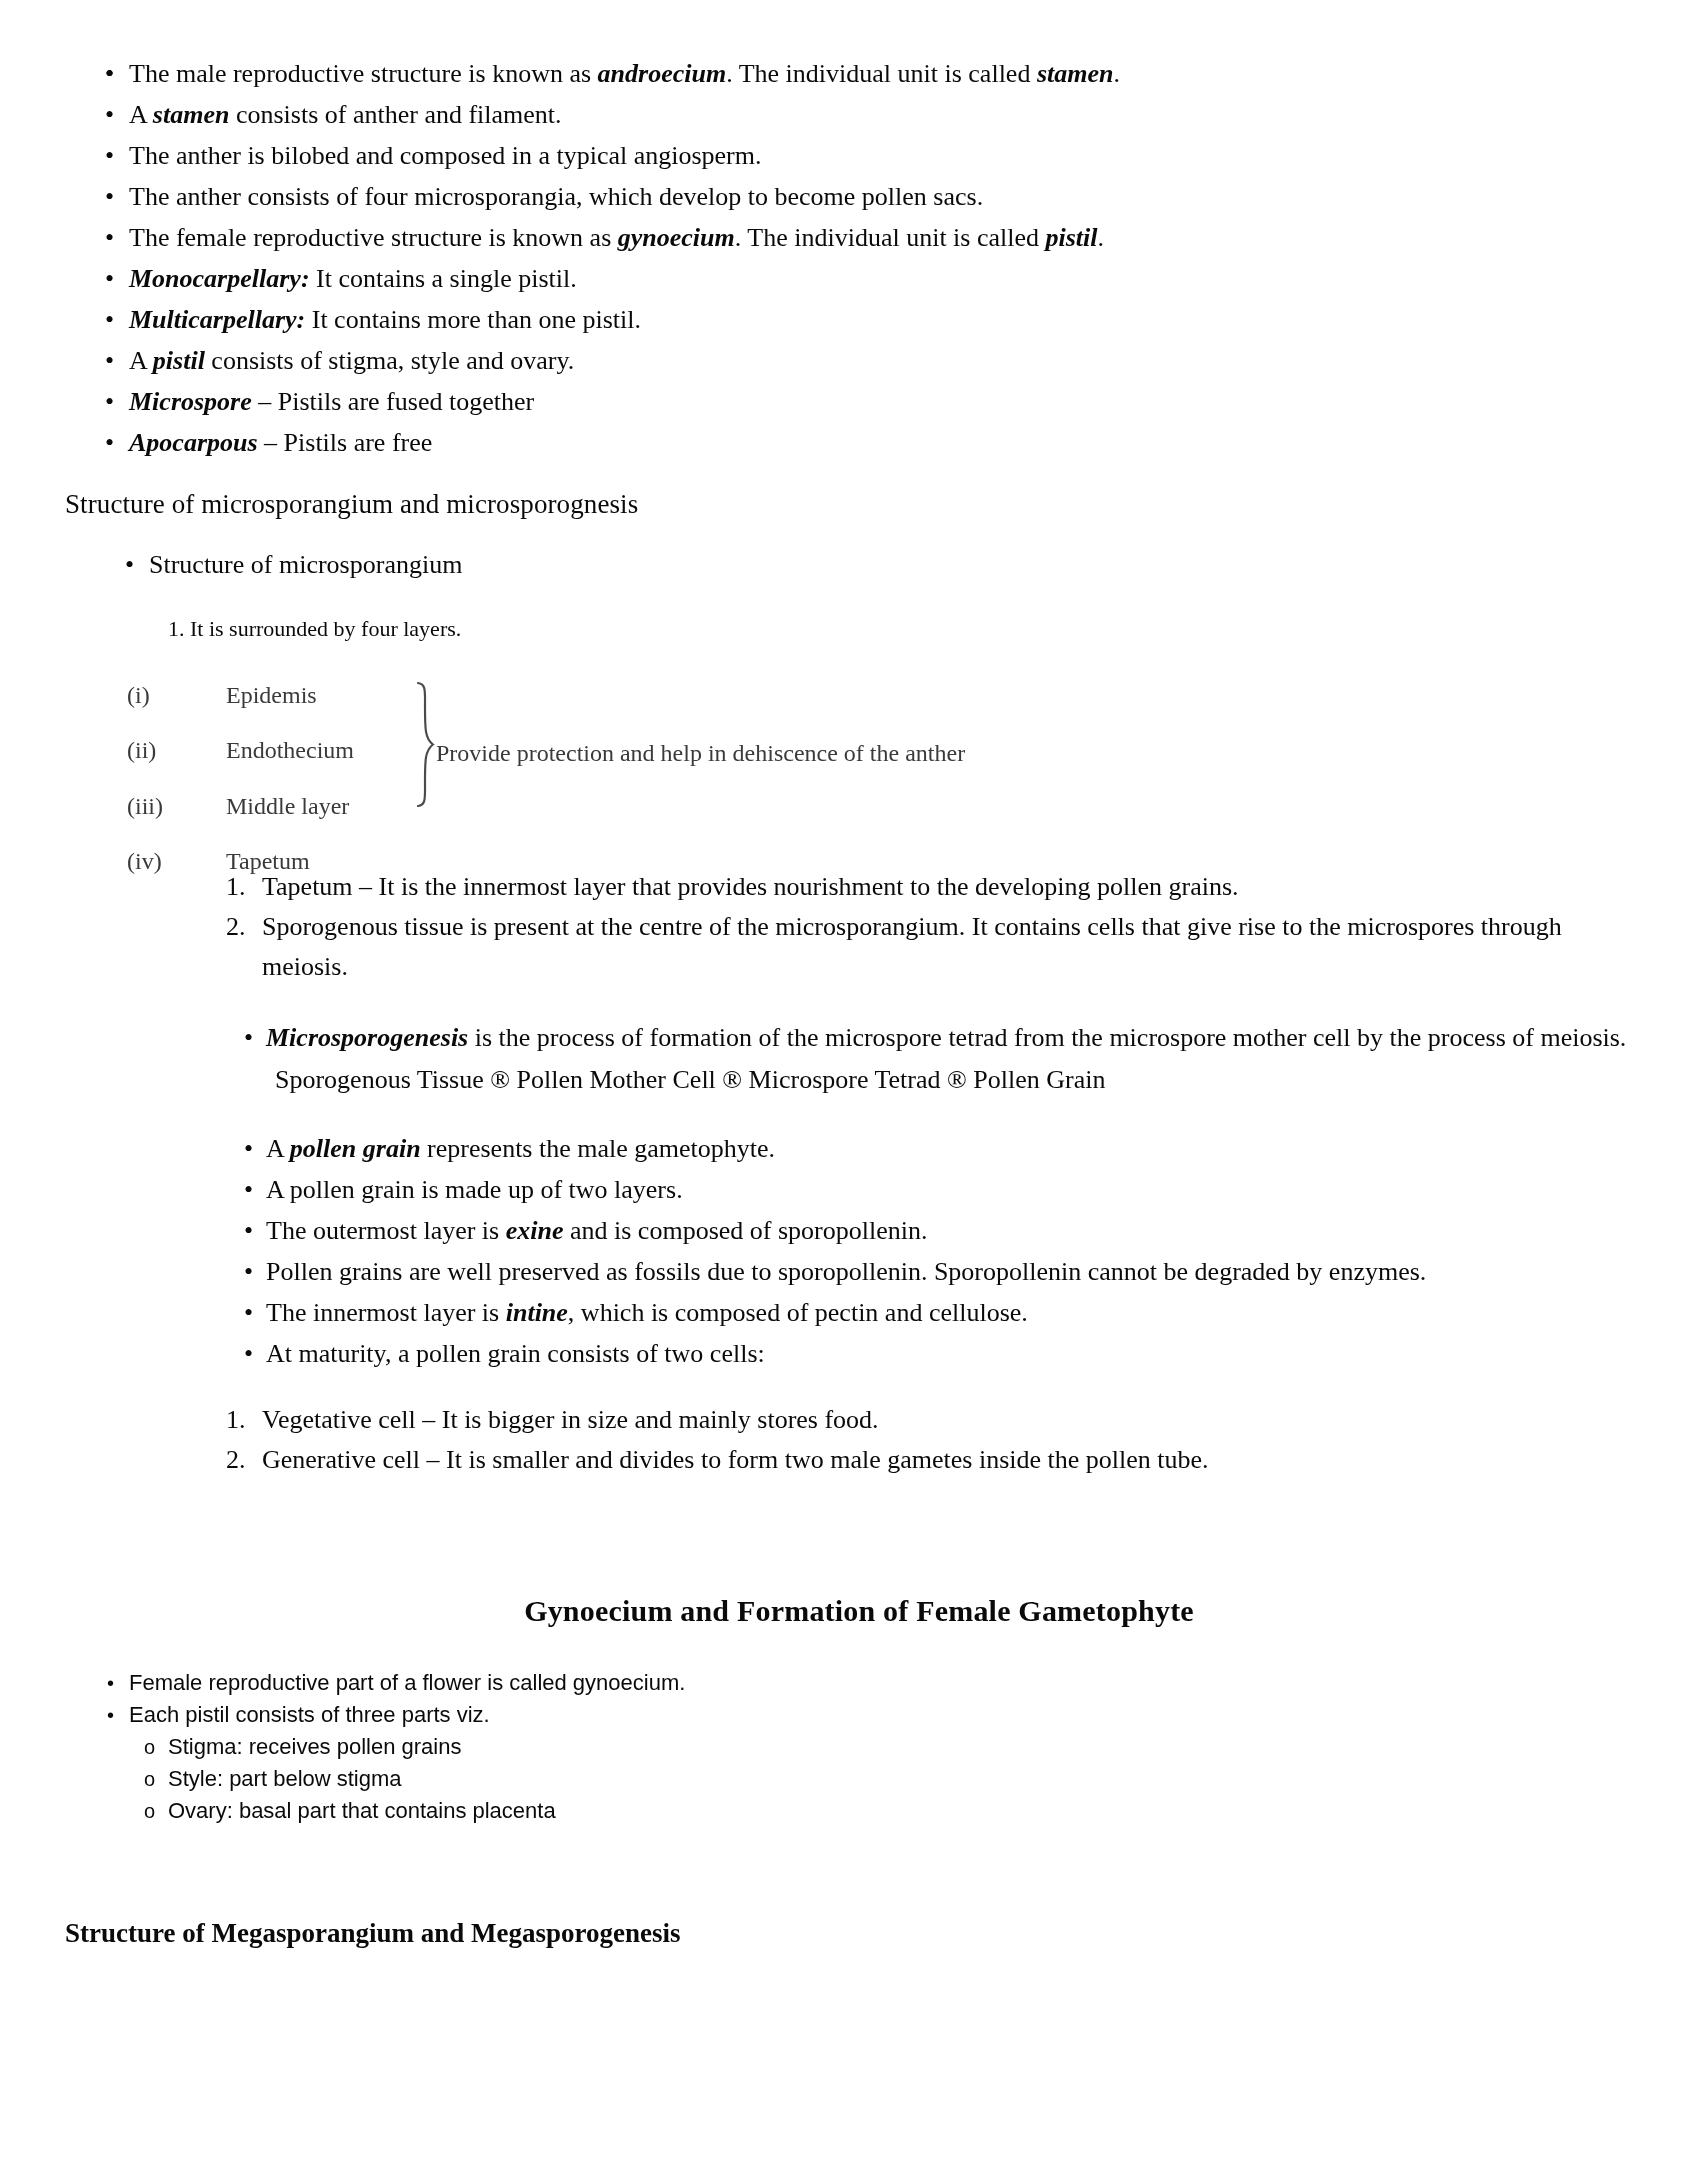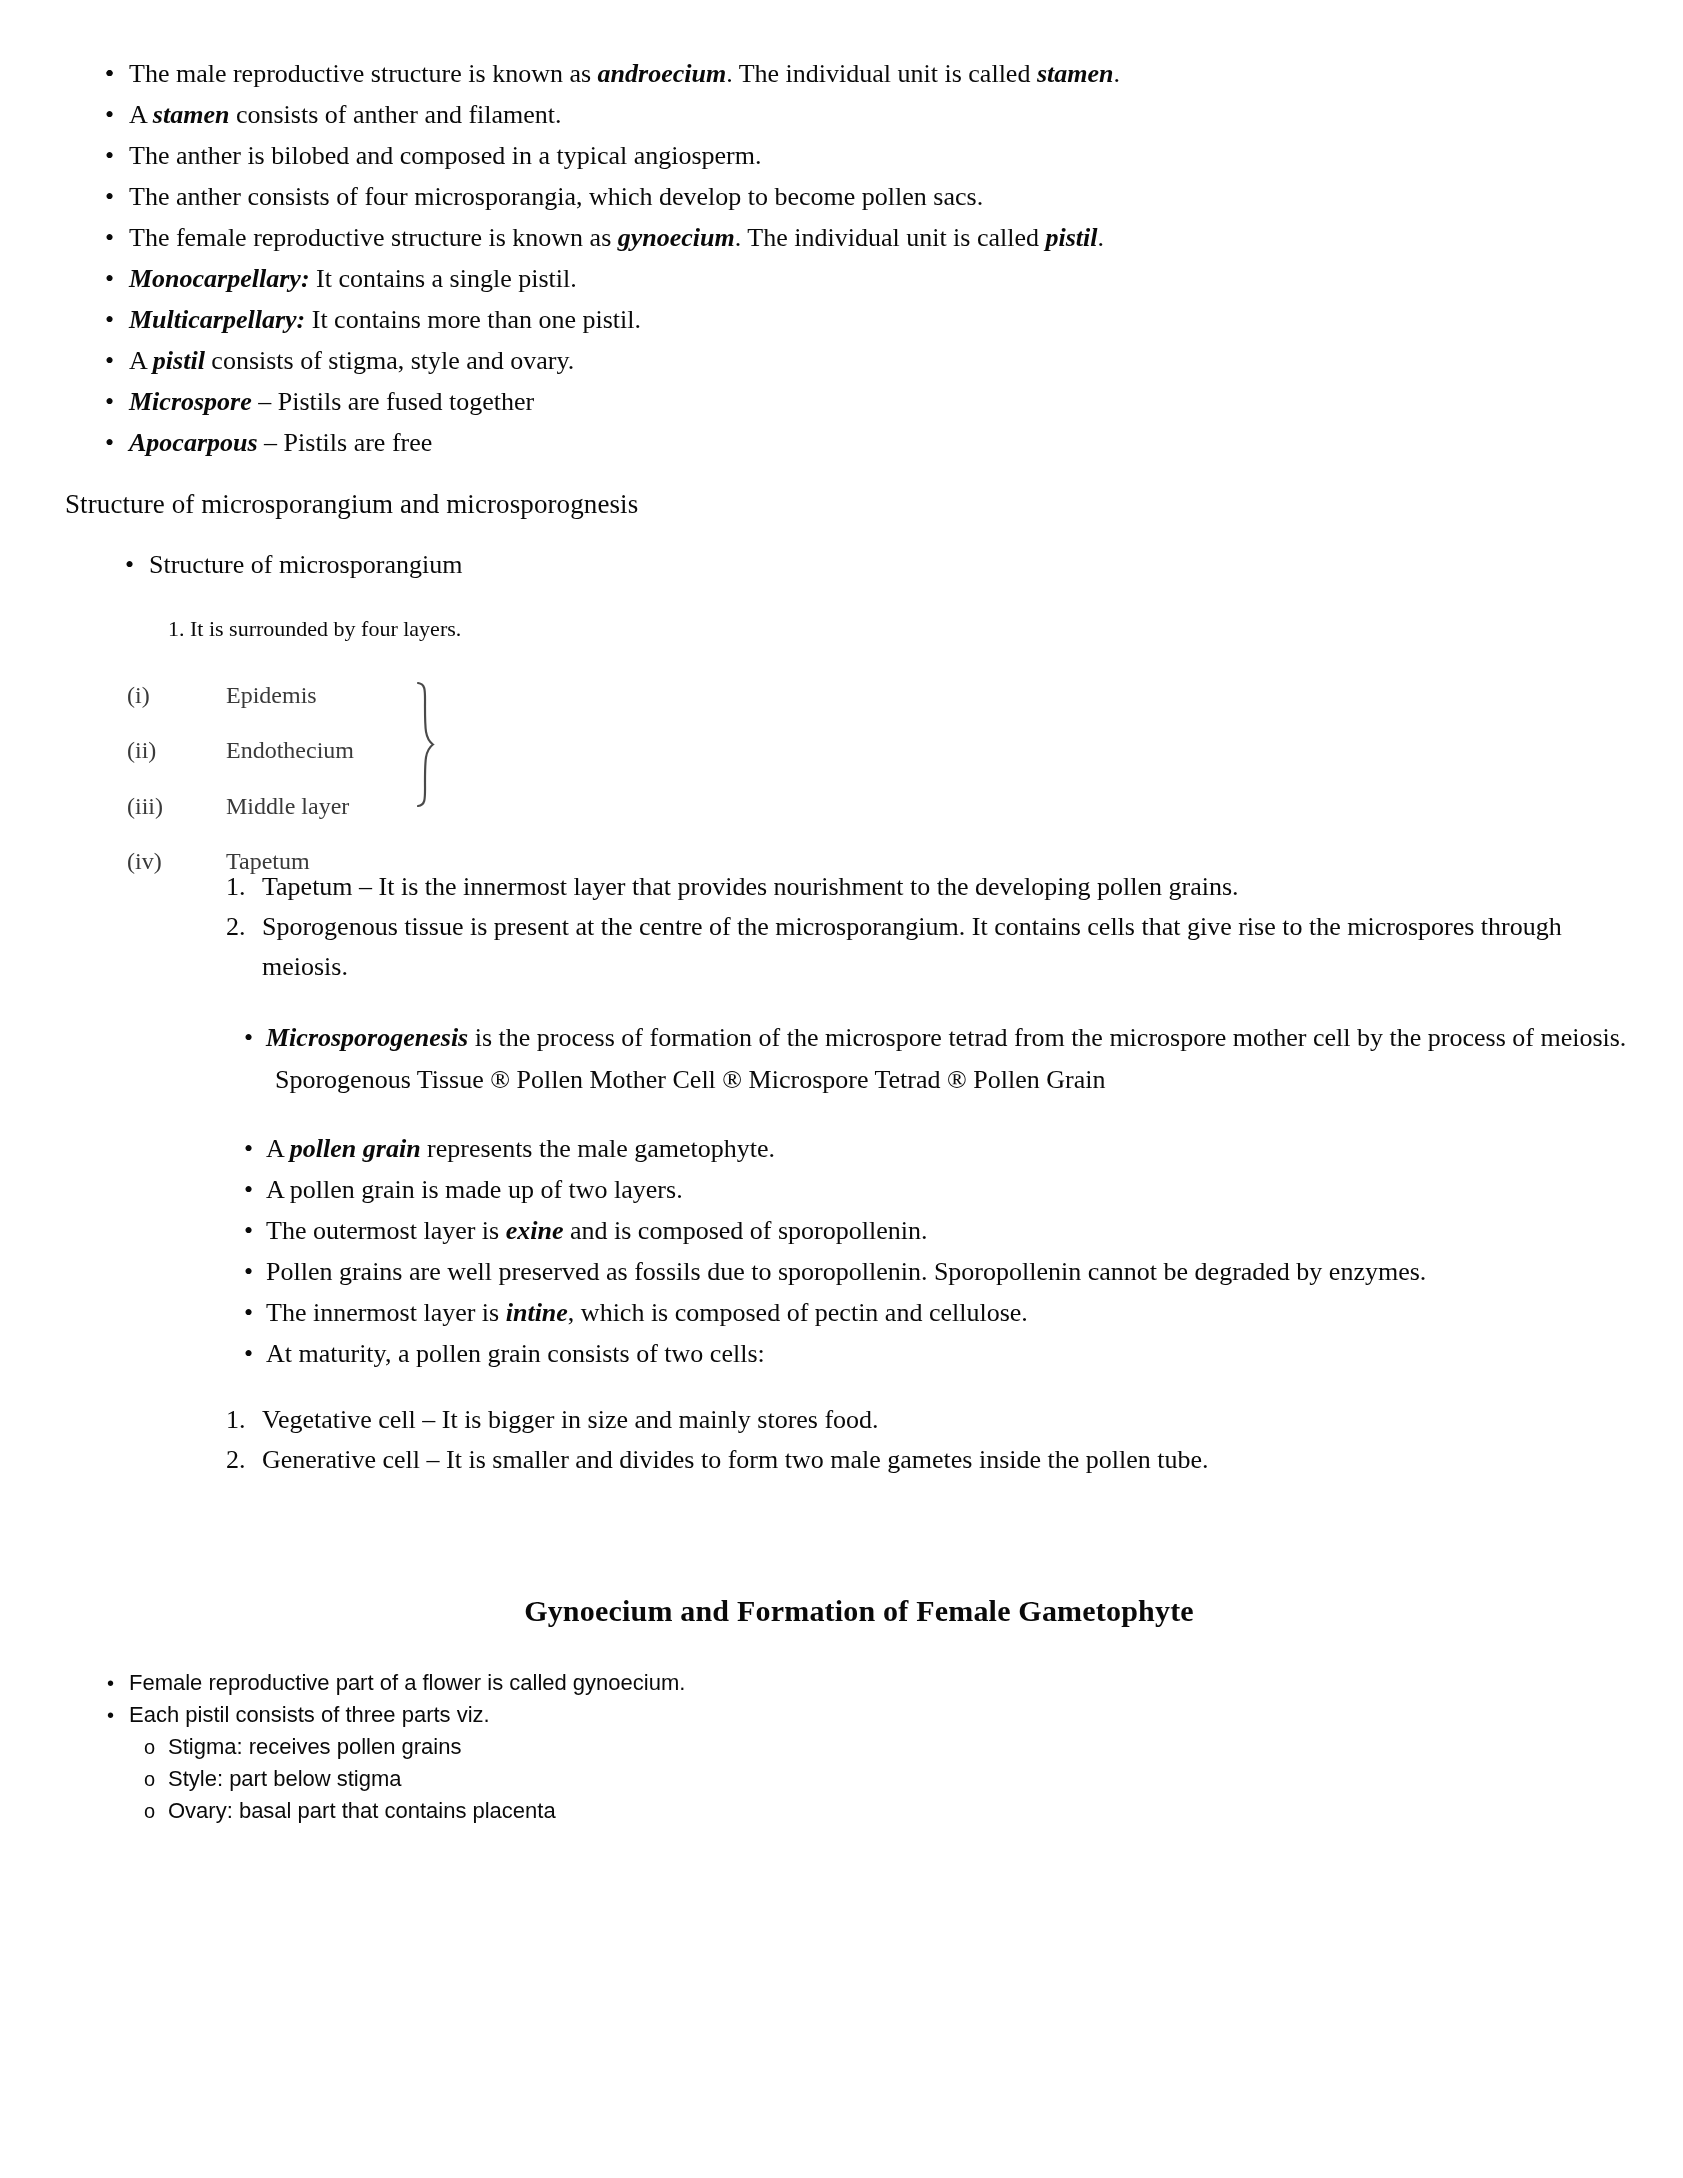"Provide protection and help in" div.brace-desc { html: none -> <div>Provide protection and help in dehiscence of the anther</div> }
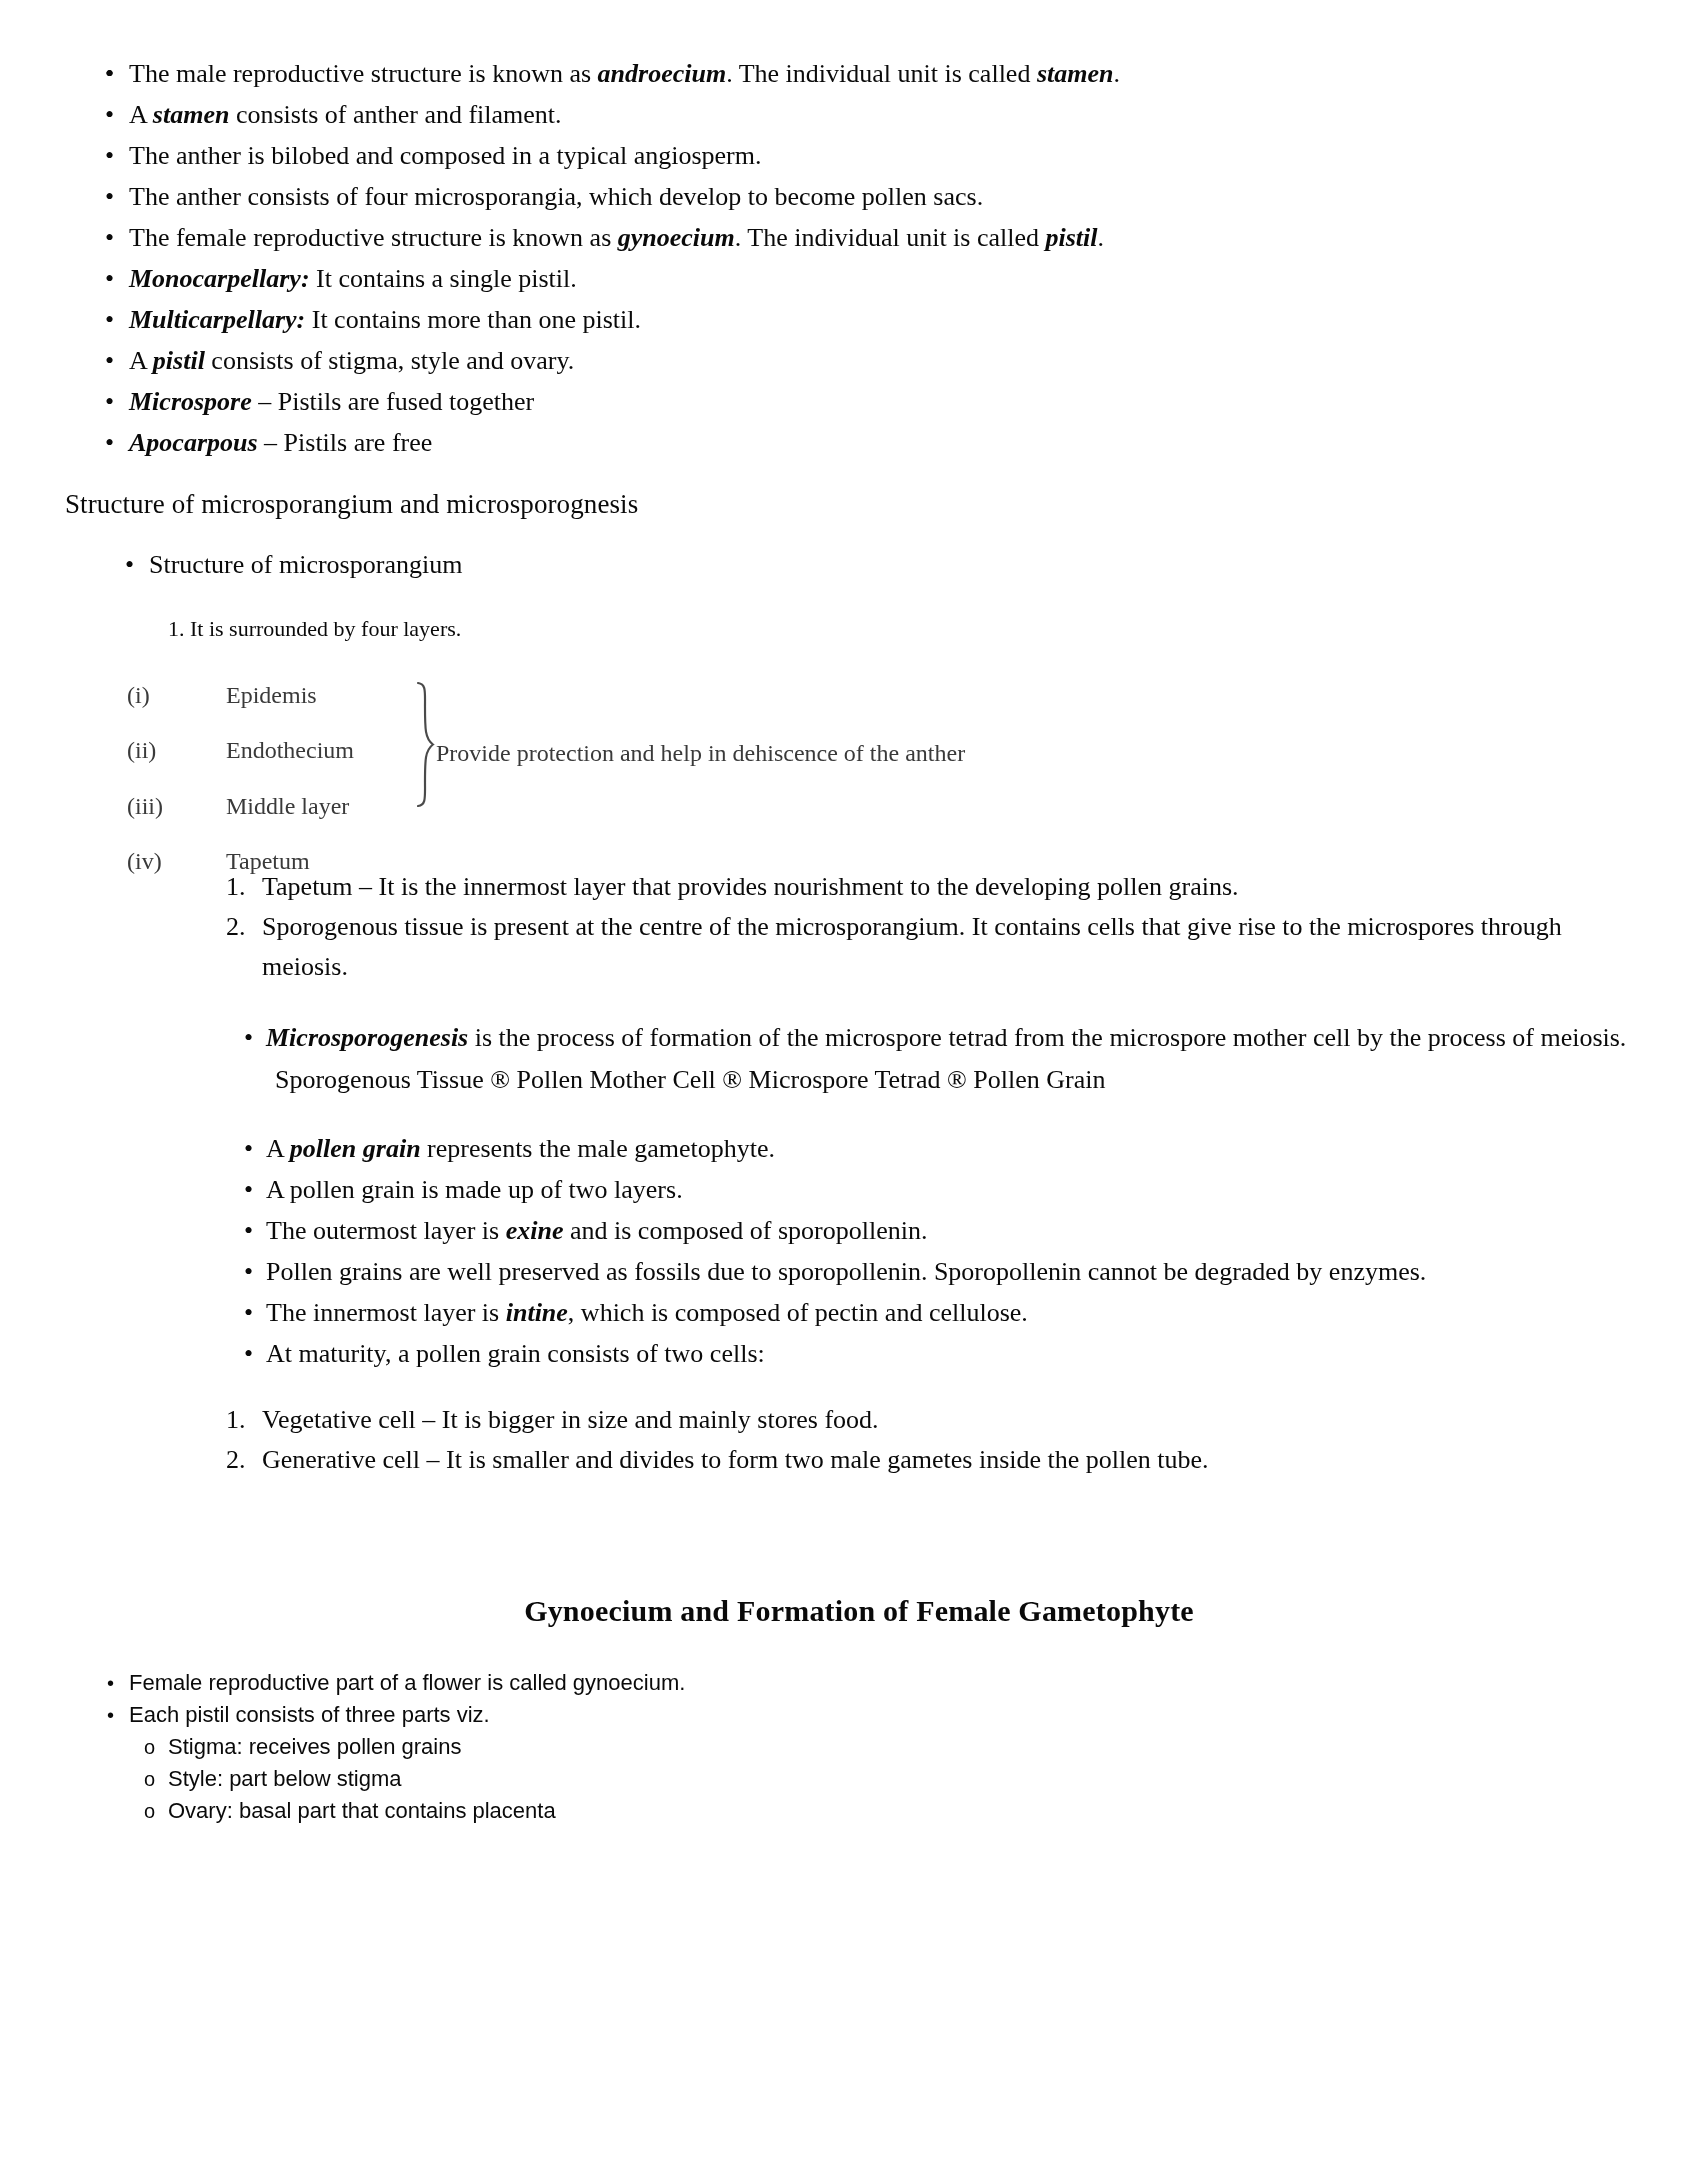"Structure of Megasporangium and" h2.bottom-head { html: none -> <h2>Structure of Megasporangium and Megasporogenesis</h2> }
